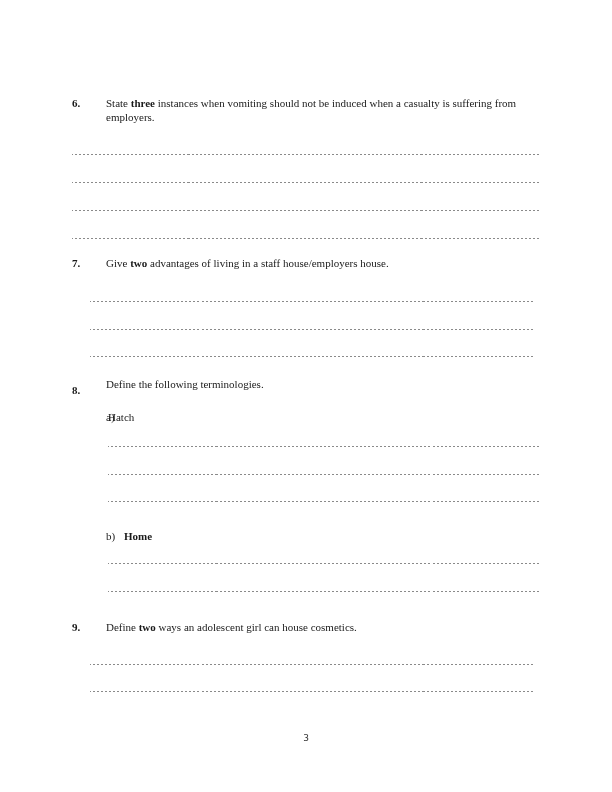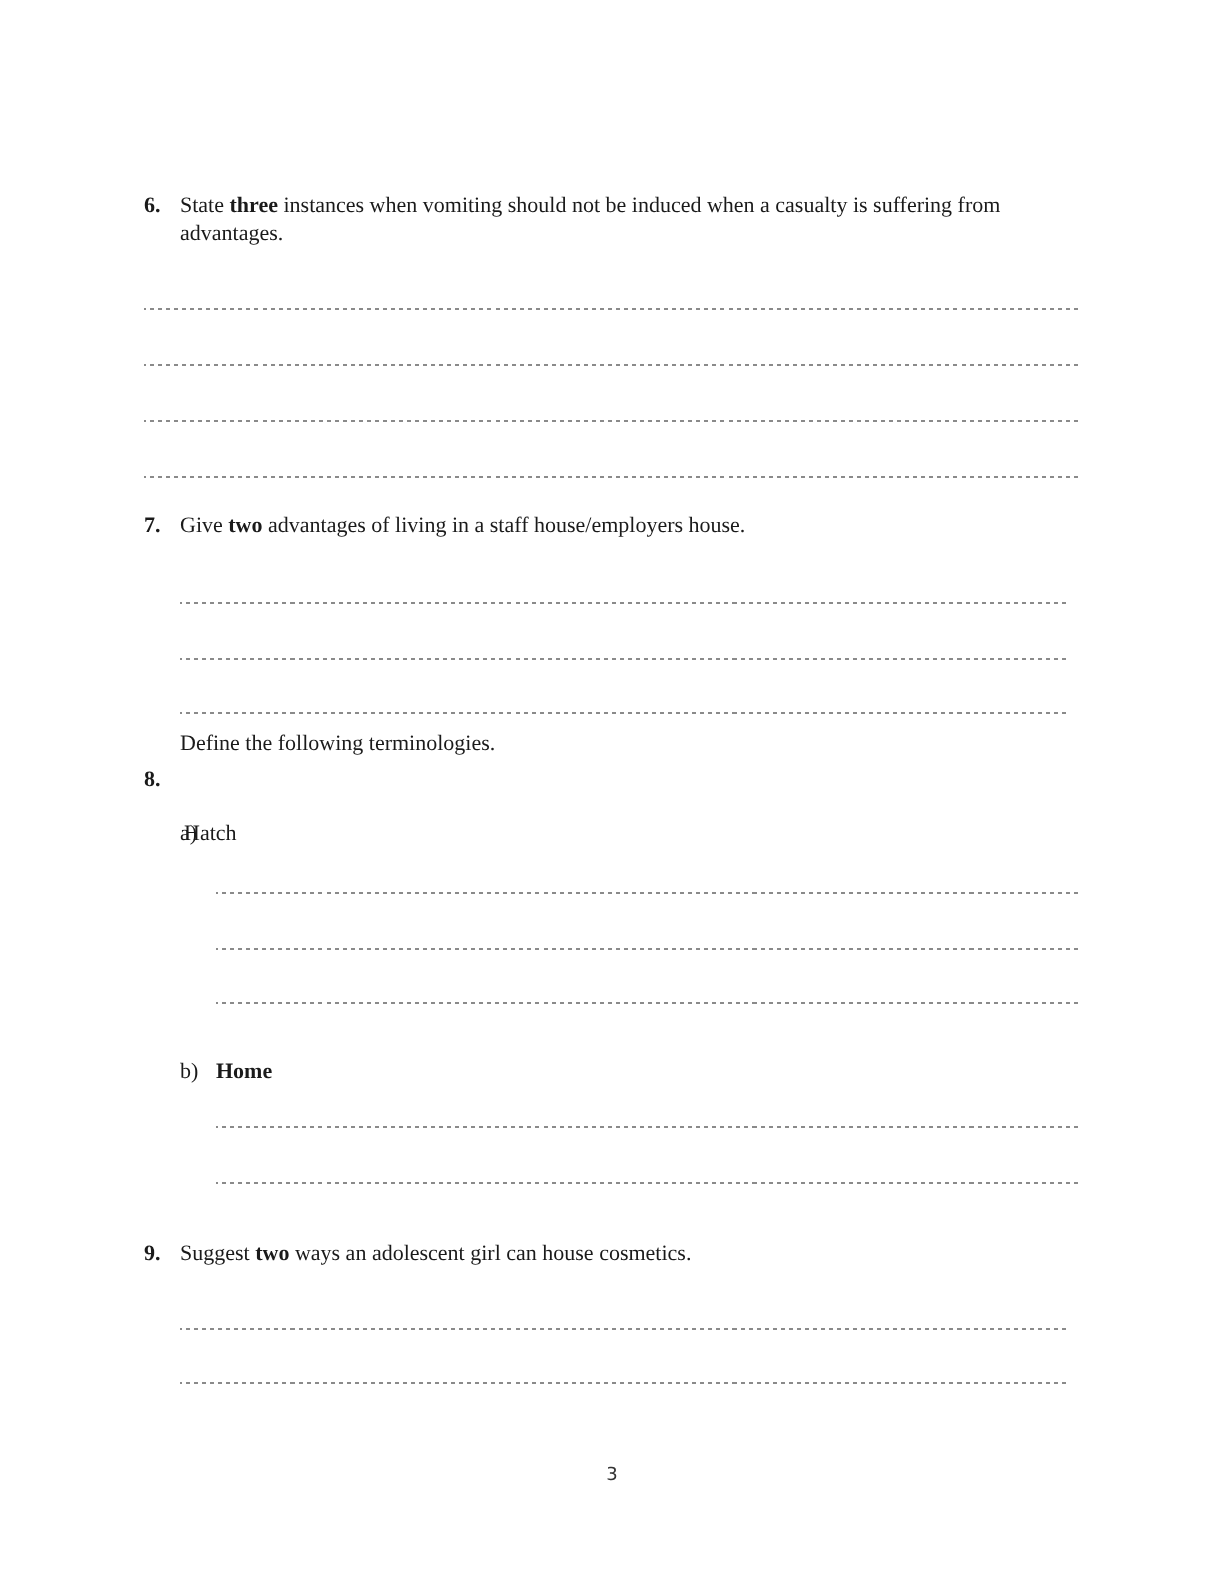"State three instances when vomiting" .qtext { margin-left: none -> 16px }
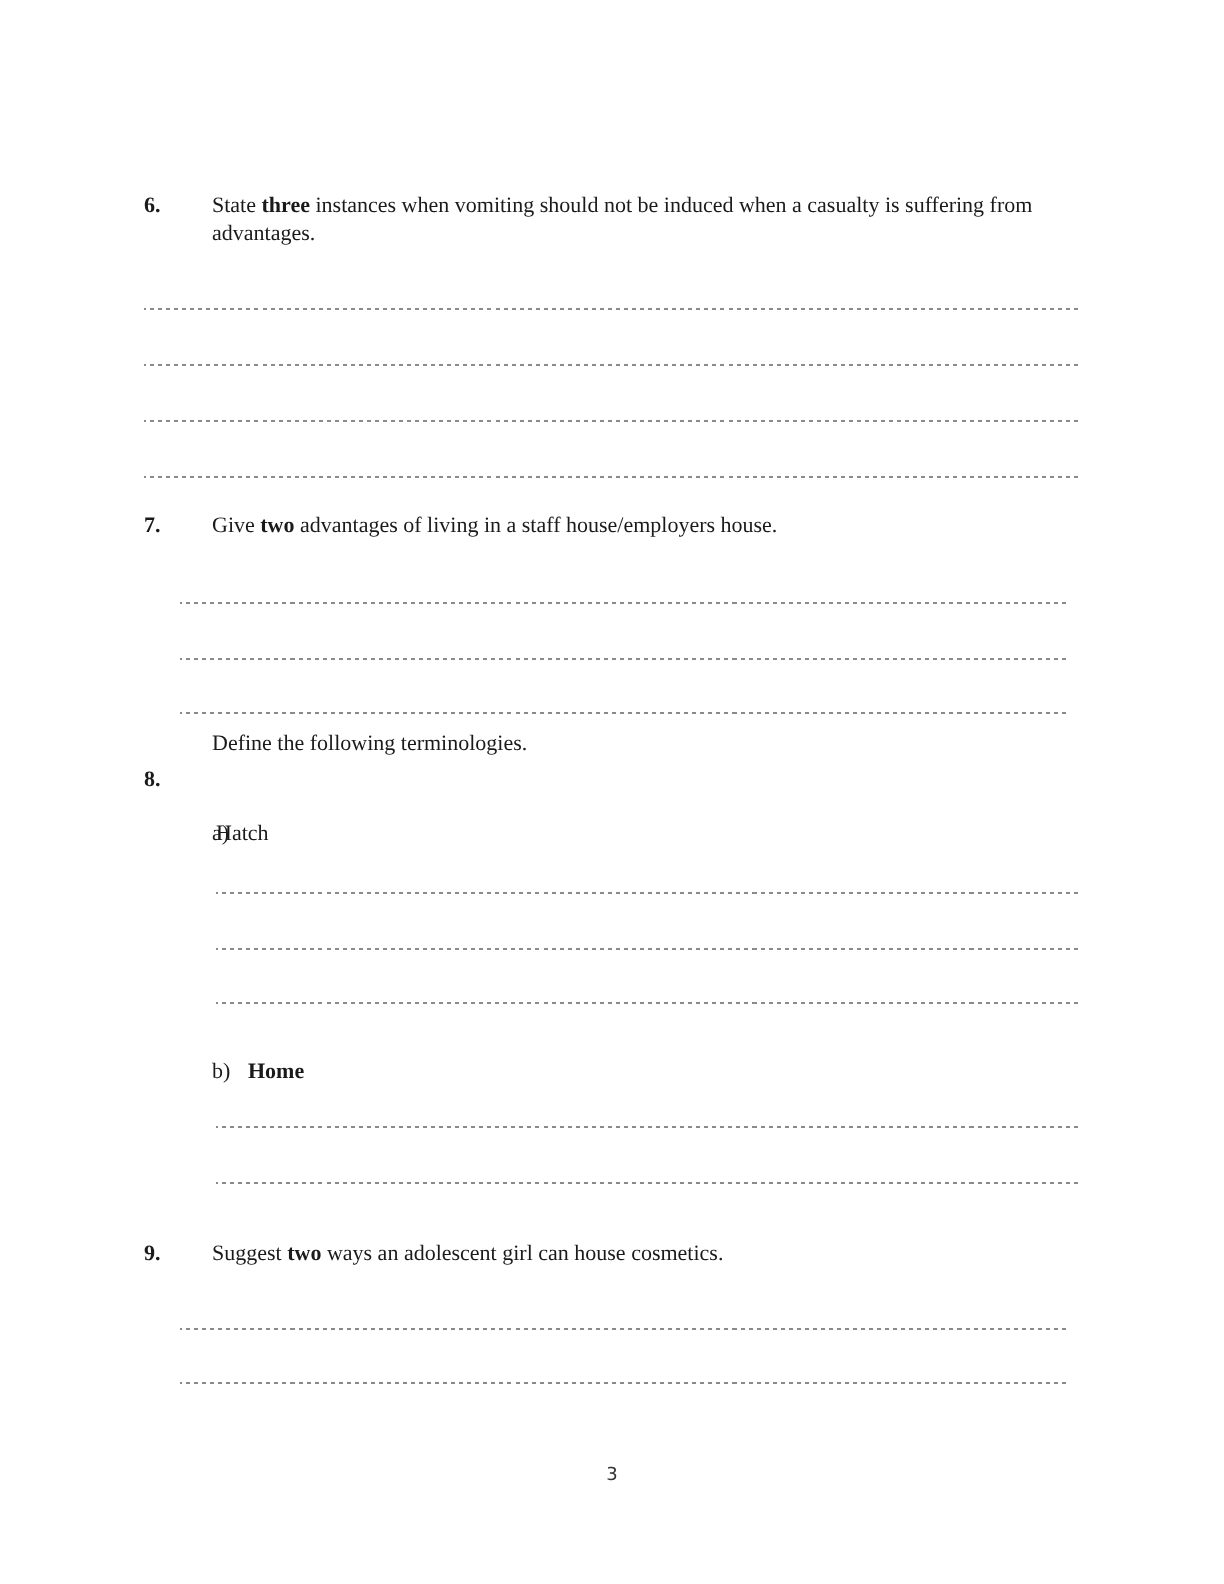"advantages." div.abs { text: advantages -> employers }
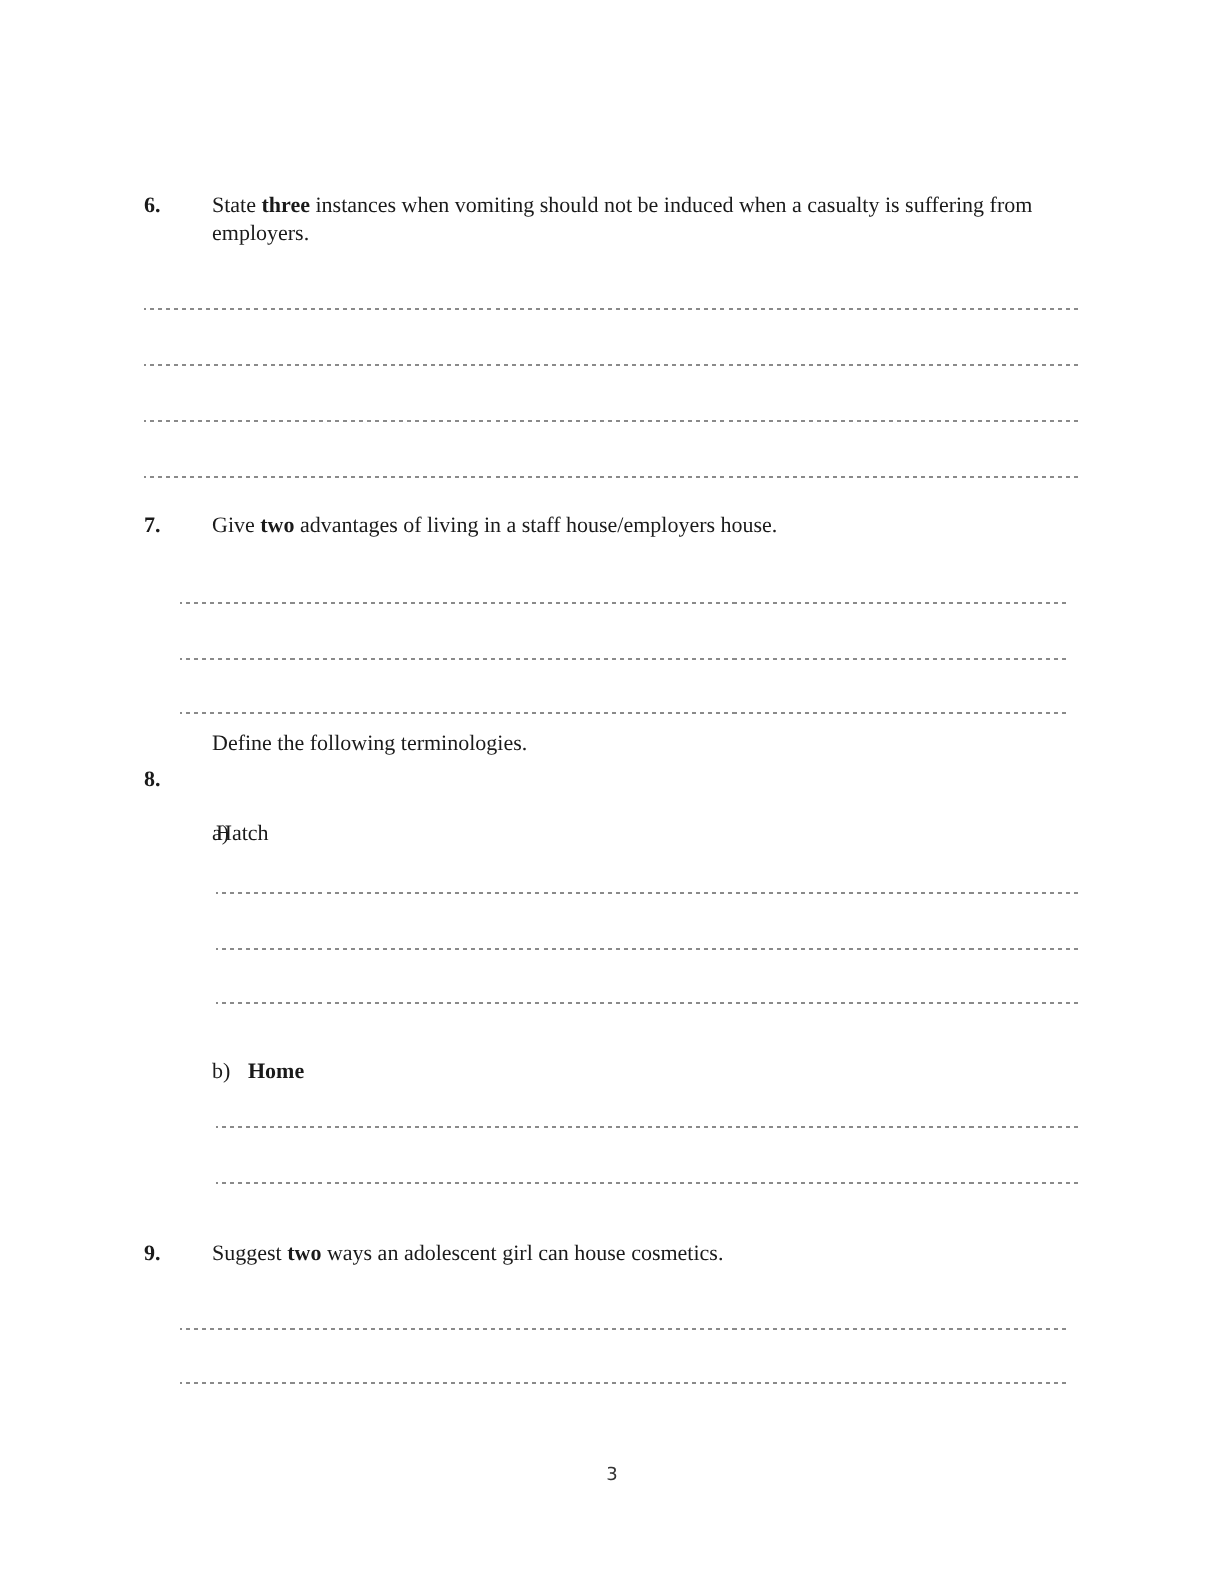"Define the following terminologies." div.abs { top: 365px -> 377px }
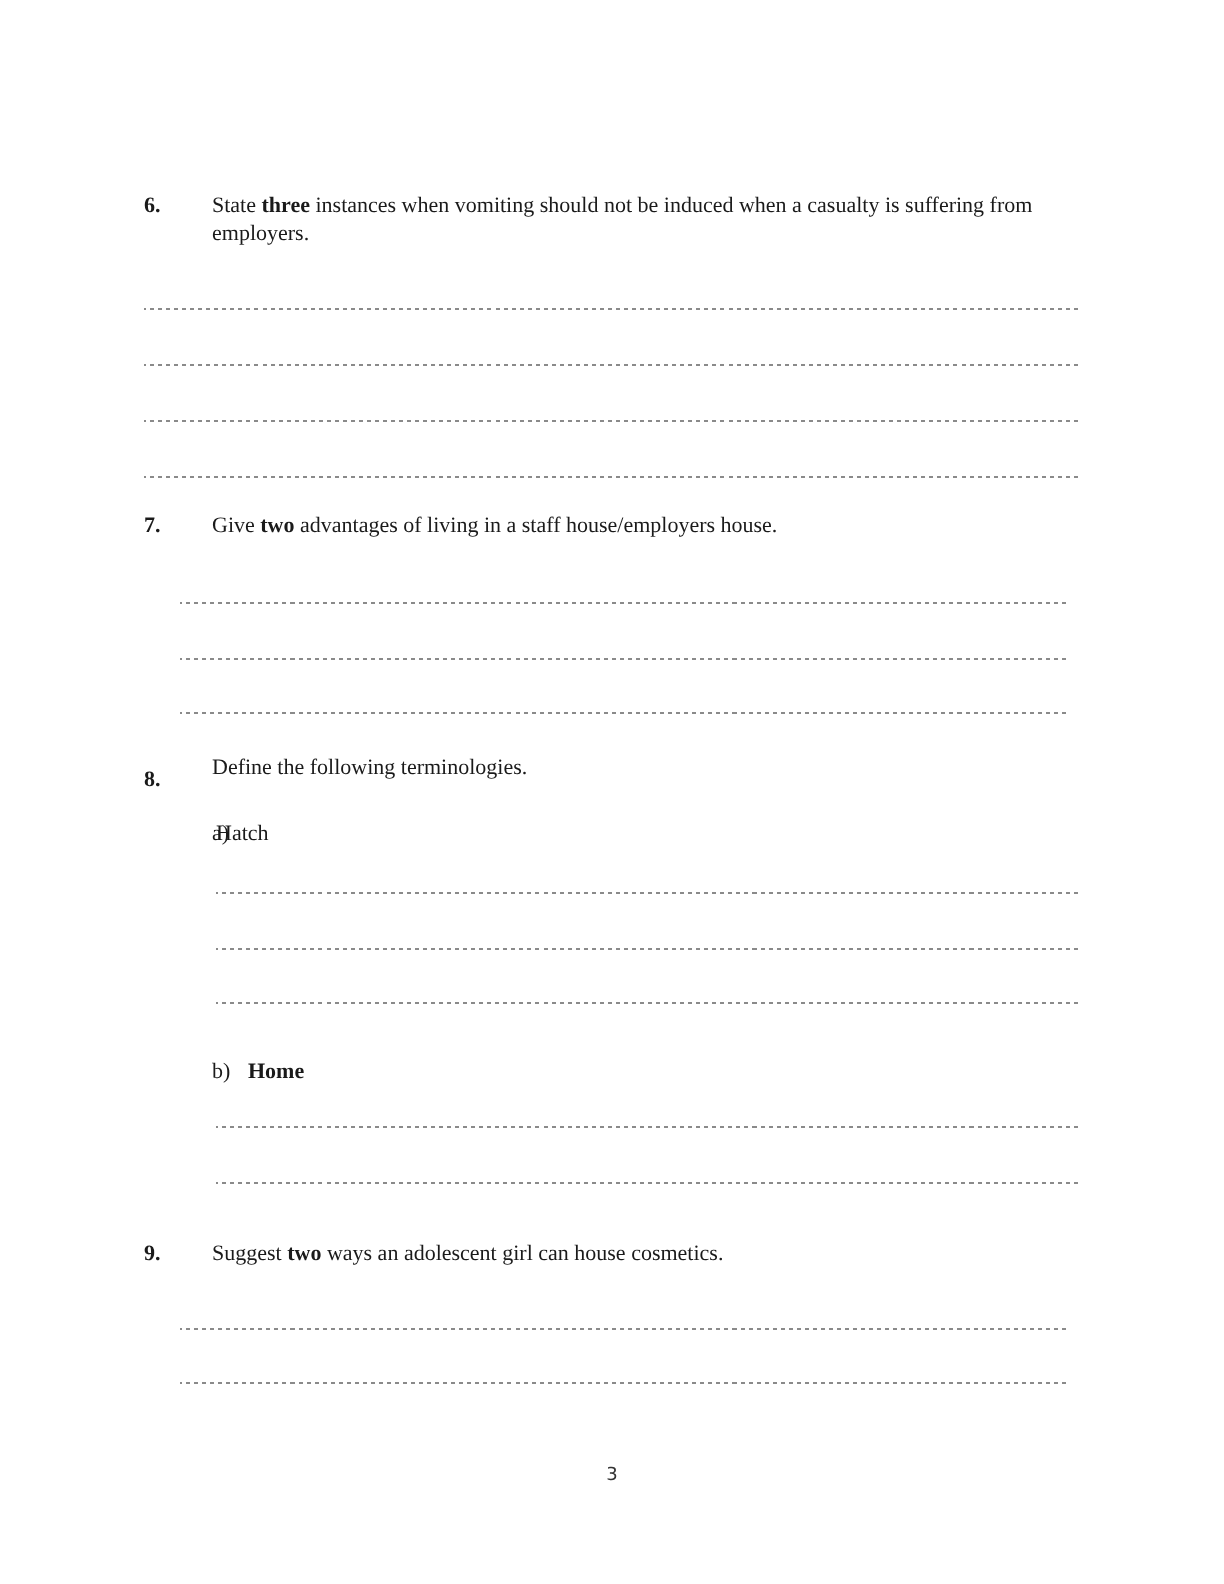"Suggest" span { text: Suggest -> Define }
